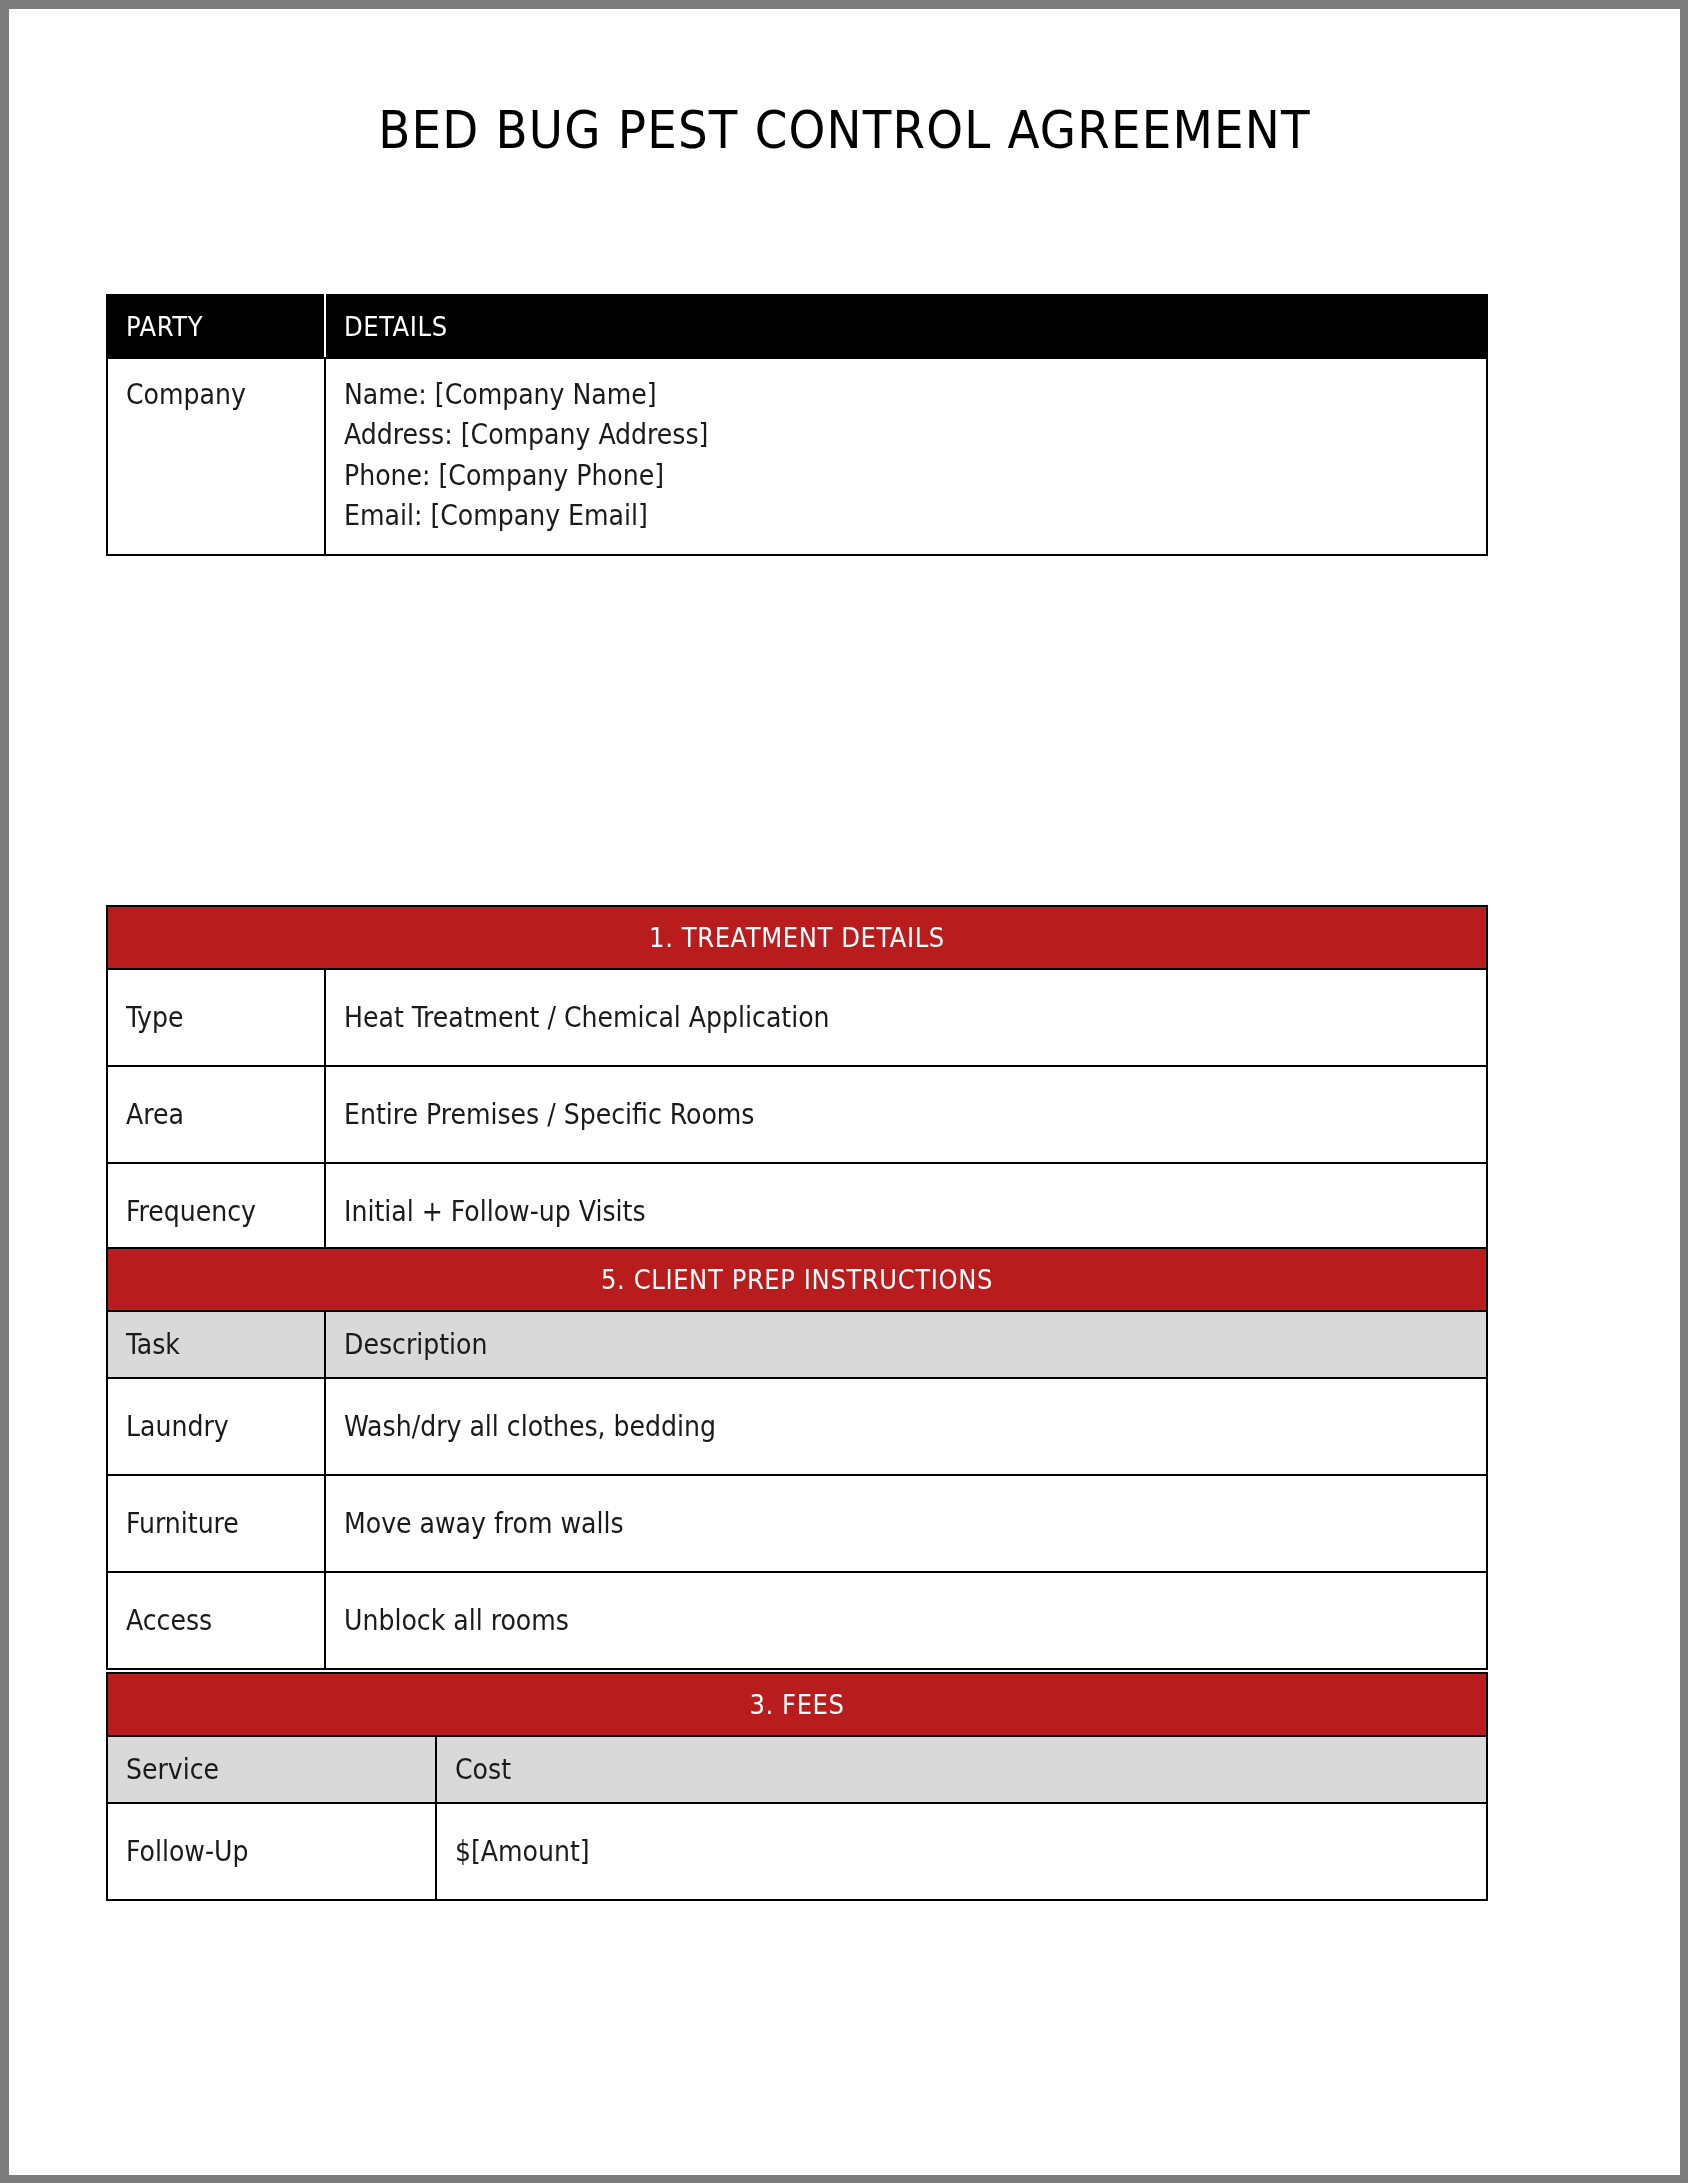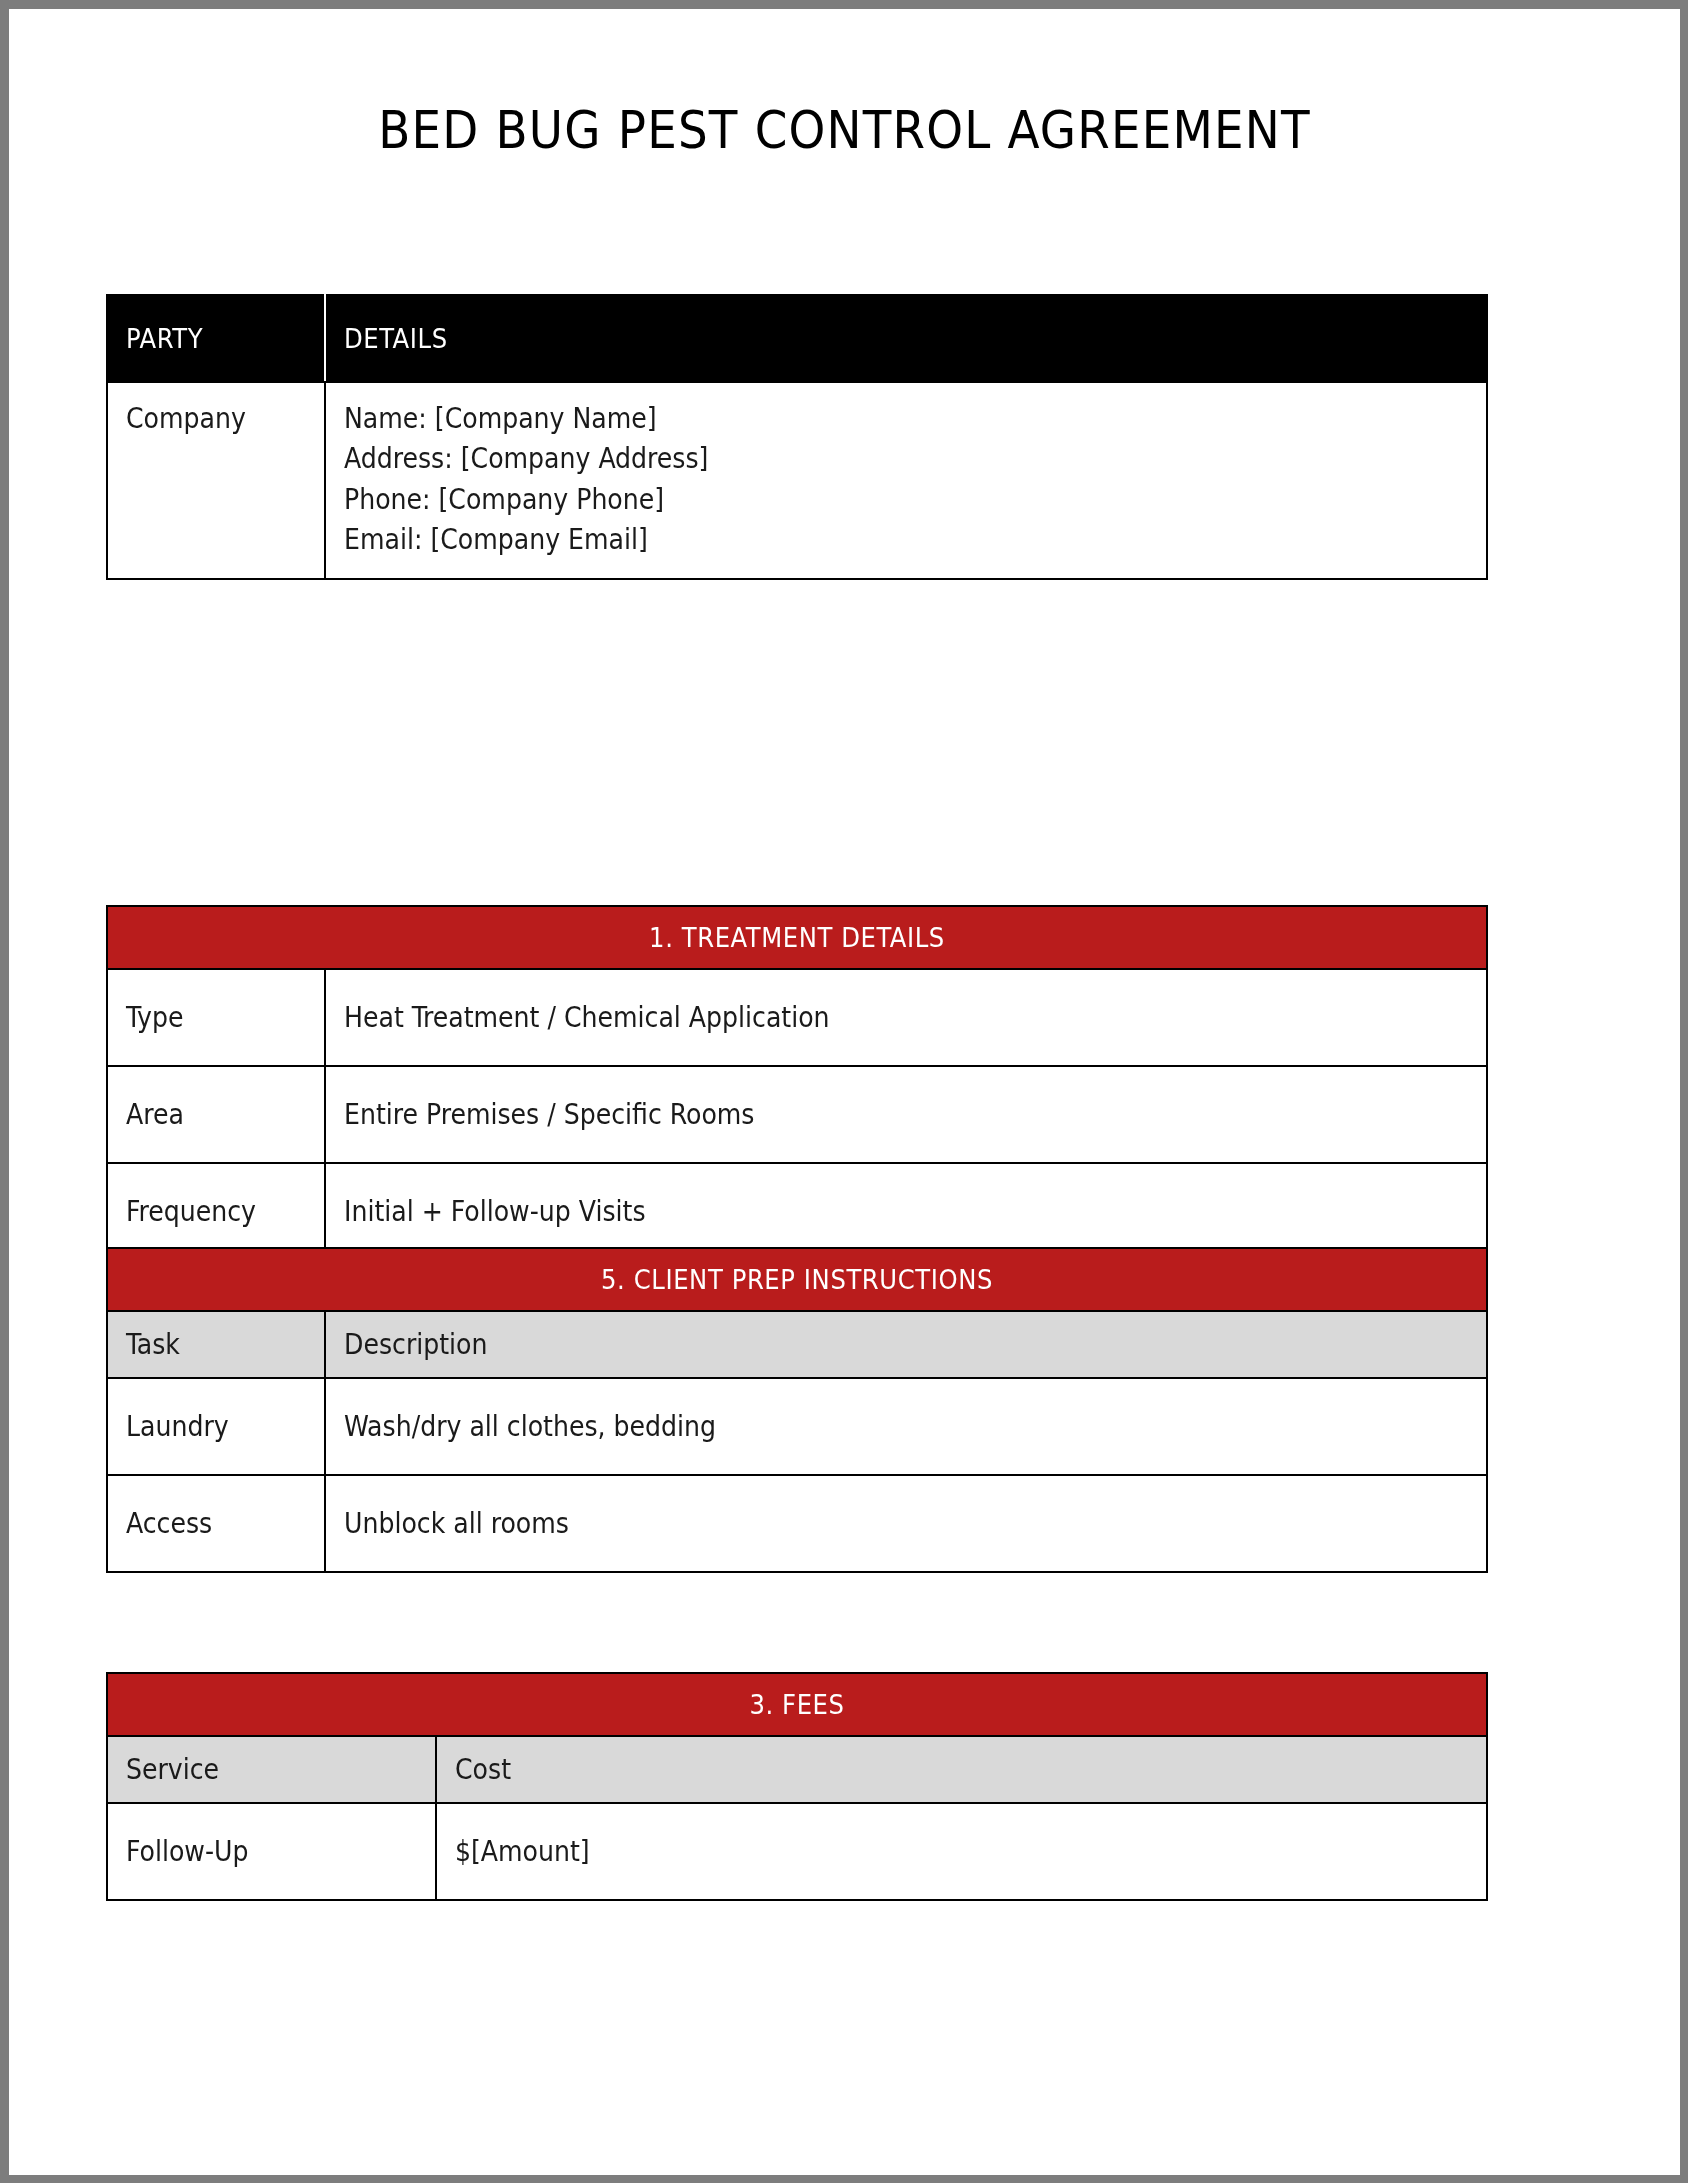"PARTY" .blk-head { padding: 12px 18px !important -> 0 18px !important }
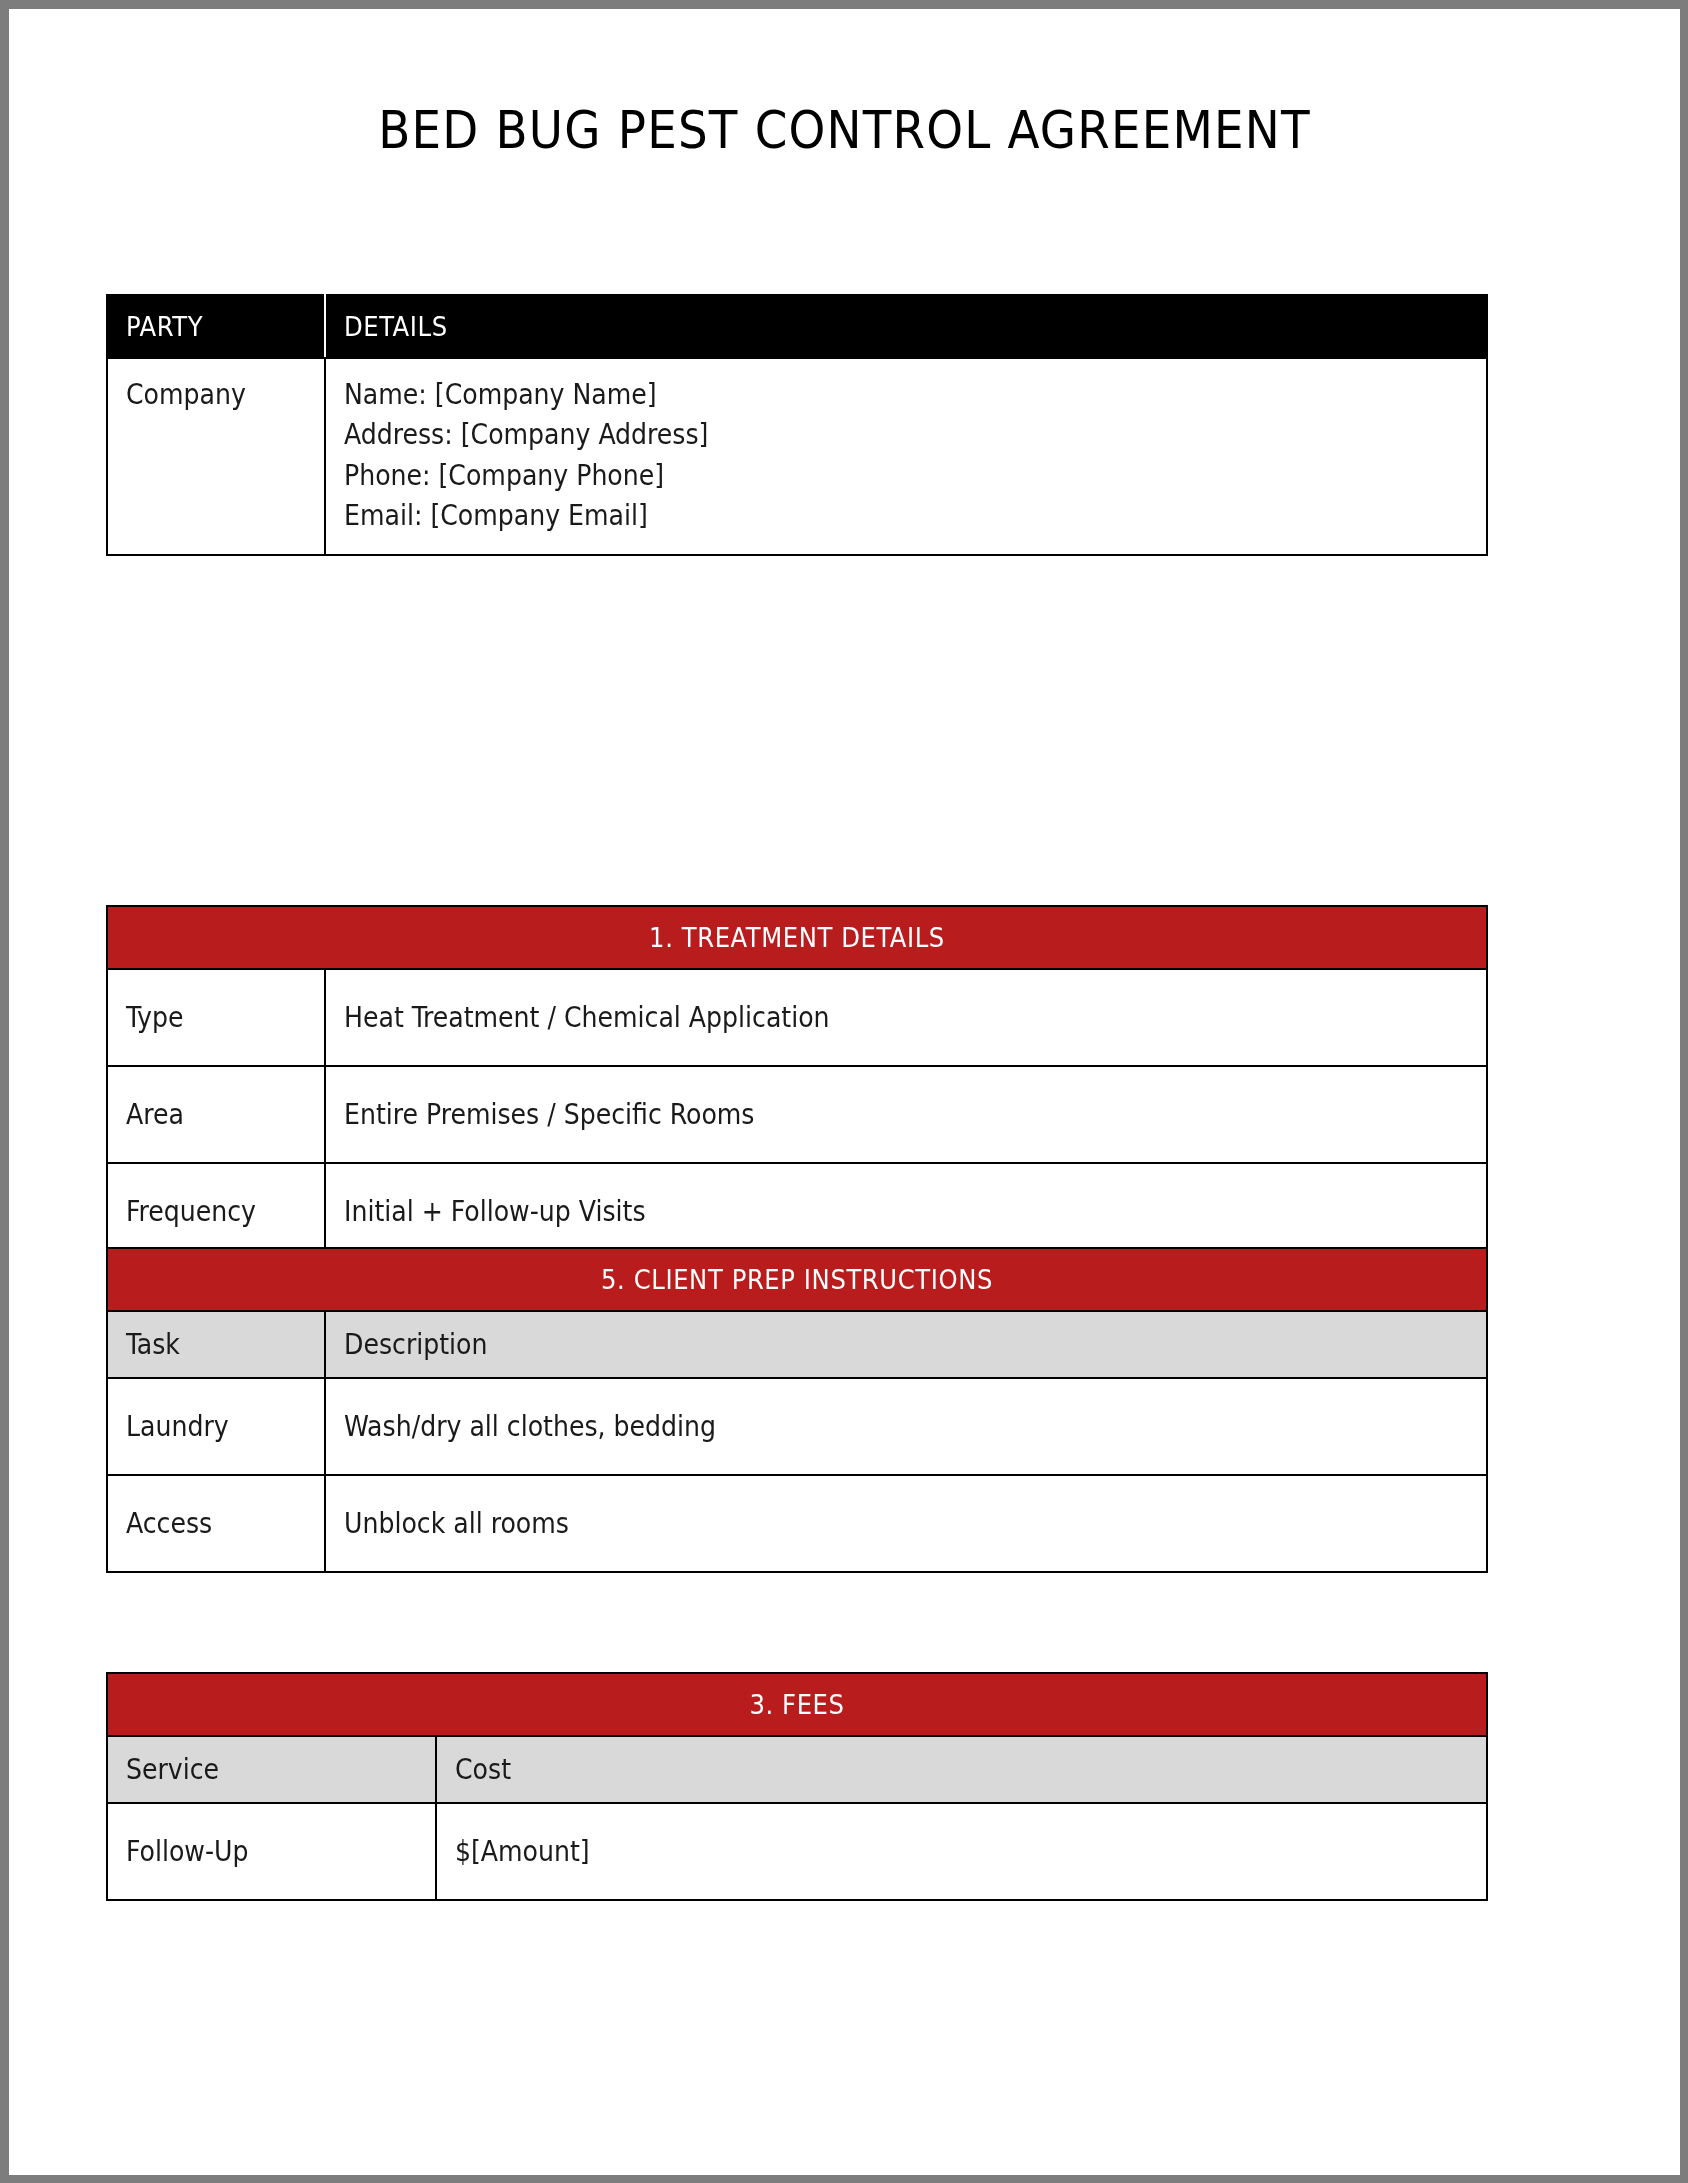"Furniture" tr { html: none -> <tr> <td>Furniture</td> <td>Move away from walls</td> </tr> }
